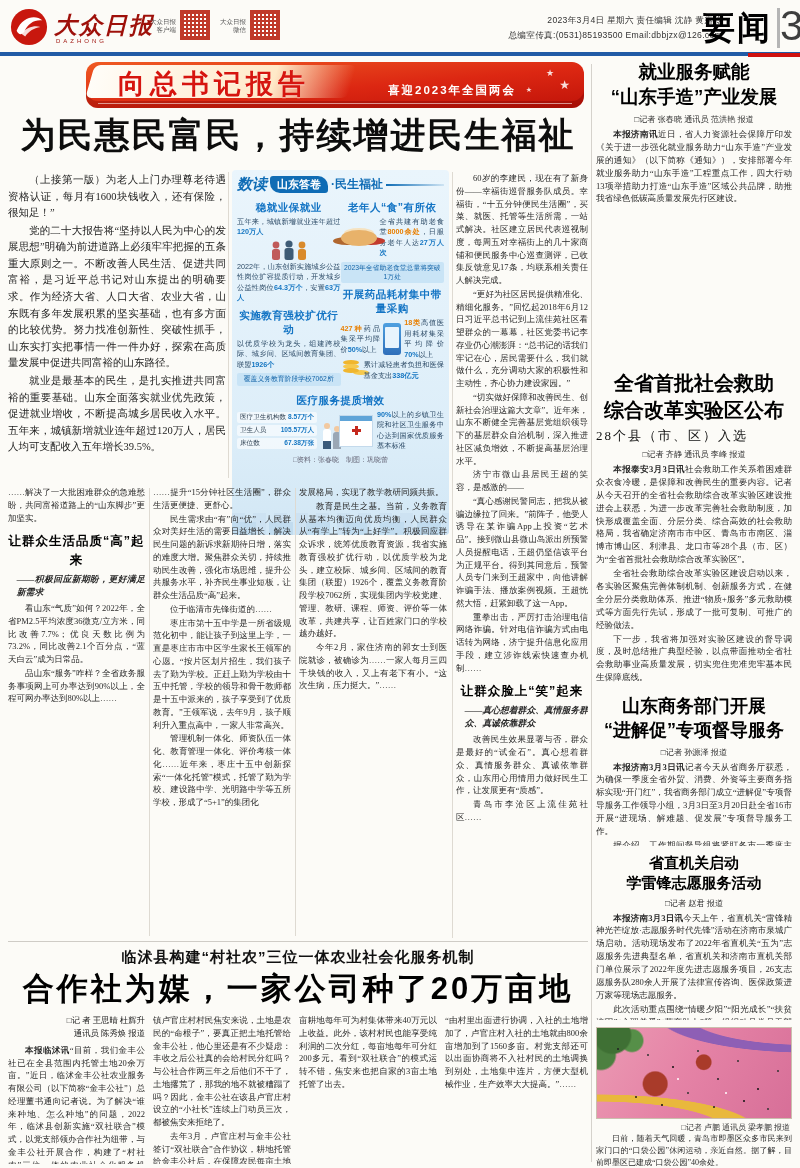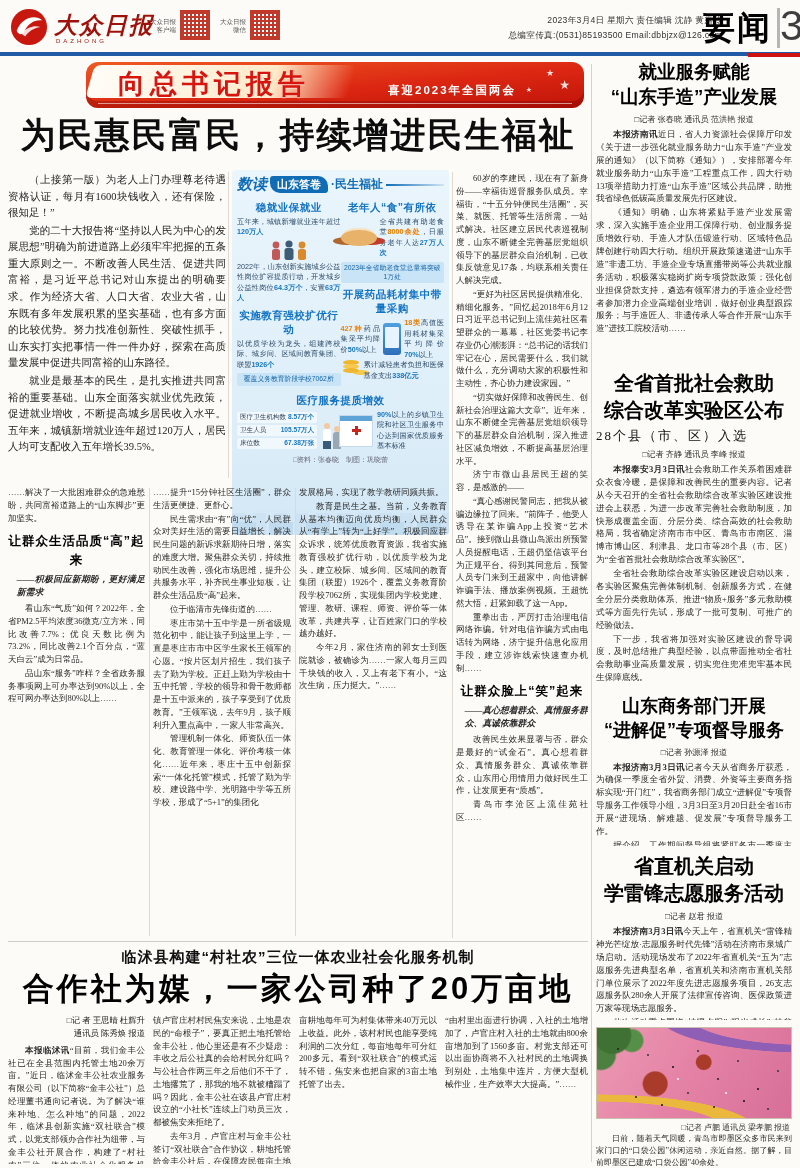"60岁的李建民，现在有了新身份——幸福街巡督服务队成员。幸福街，“十五分钟便民生" p.para { text: 山东不断健全完善基层党组织领导下的基层群众自治机制 -> 每周五对幸福街上的几十家商铺和便民服务中心巡查测评 }
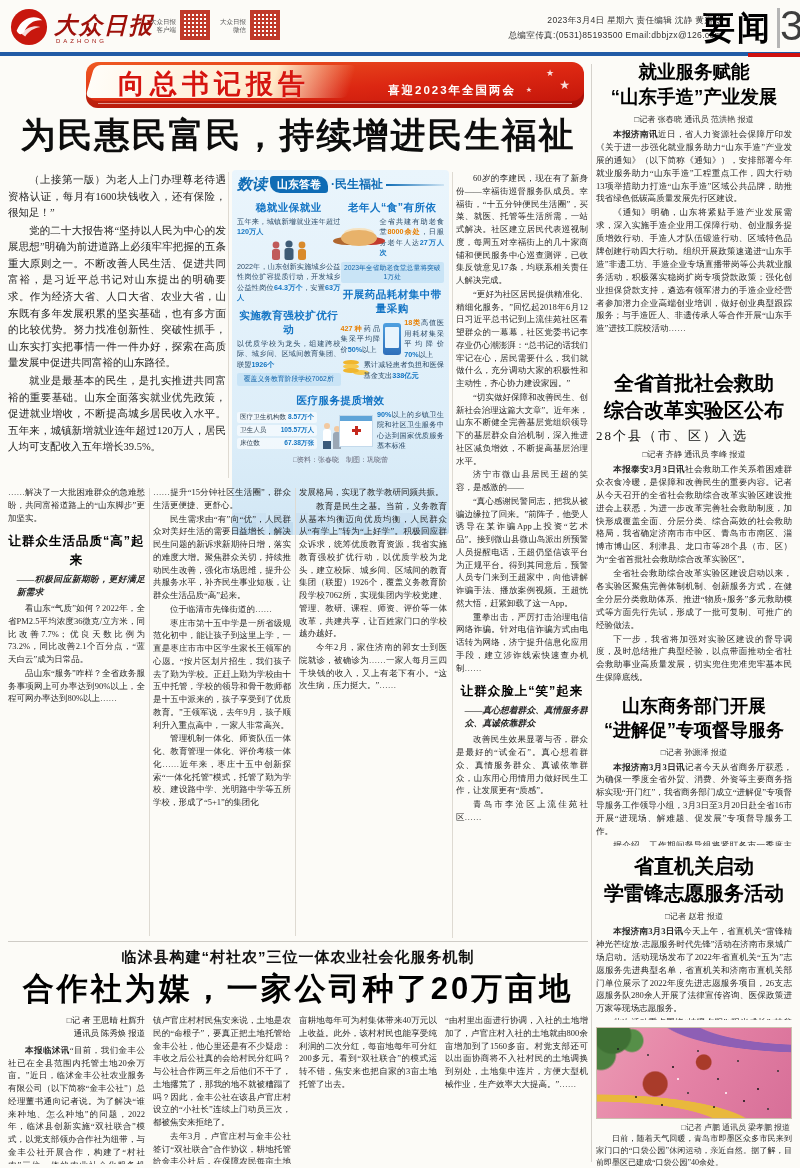"《通知》明确，山东将紧贴手造产业发展需求，深入实施手造企业用工保障行动、创业服务" p.para { html: <p>《通知》明确，山东将紧贴手造产业发展需求，深入实施手造企业用工保障行动、创业服务提质增效行动、手造人才队伍锻造行动、区域特色品牌创建行动四大行动。组织开展政策速递进“山东手造”非遗工坊、手造企业专场直播带岗等公共就业服务活动，积极落实稳岗扩岗专项贷款政策；强化创业担保贷款支持，遴选有领军潜力的手造企业经营者参加潜力企业高端创业培训，做好创业典型跟踪服务；与手造匠人、非遗传承人等合作开展“山东手造”进技工院校活动……</p> -> none }
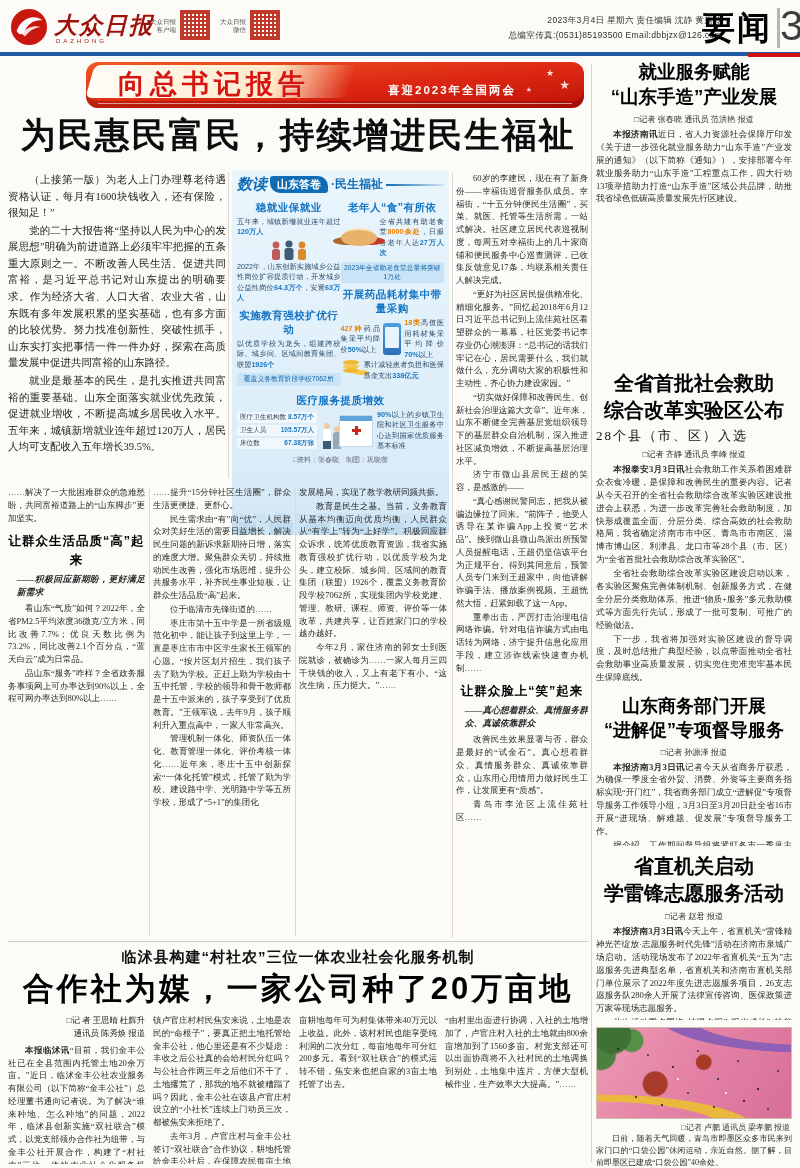"省直机关启动" .t4 { font-size: 20px -> 15px }
